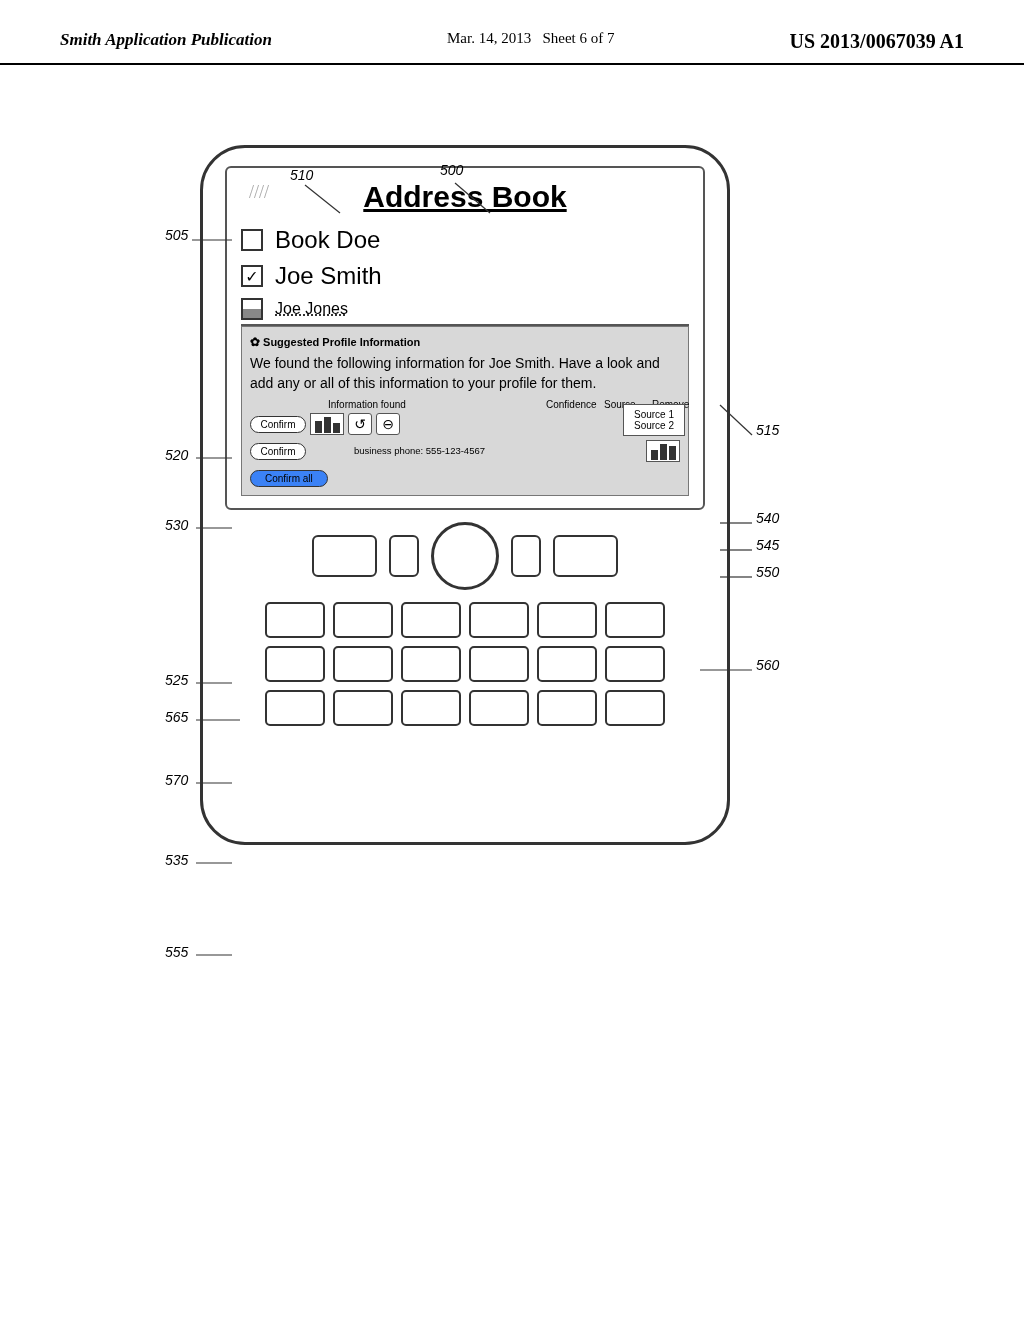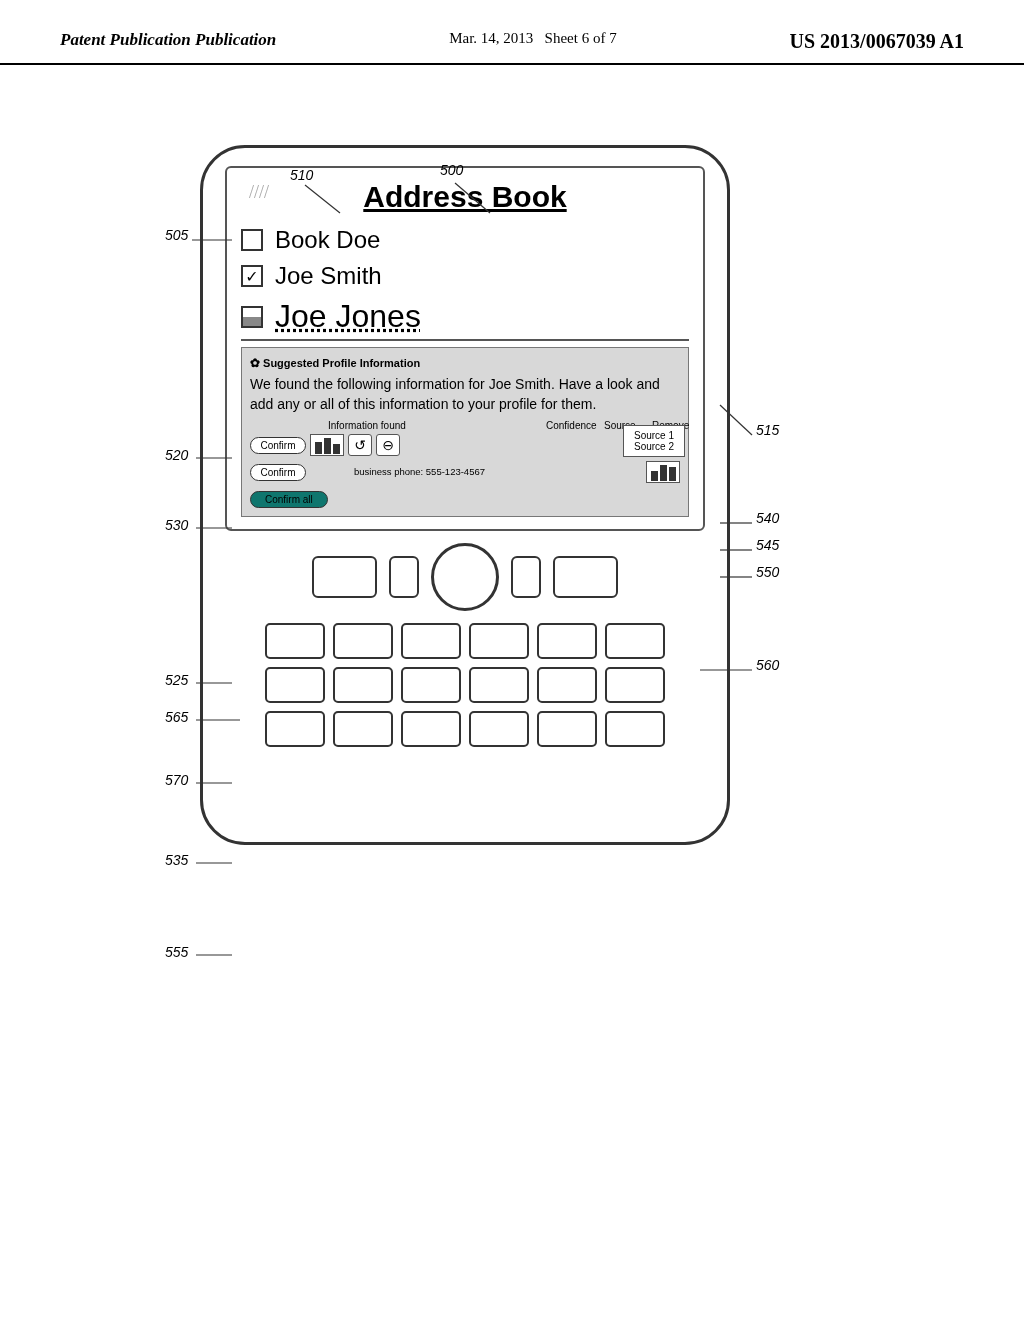"Patent Publication Publication" span { text: Patent Publication -> Smith Application }
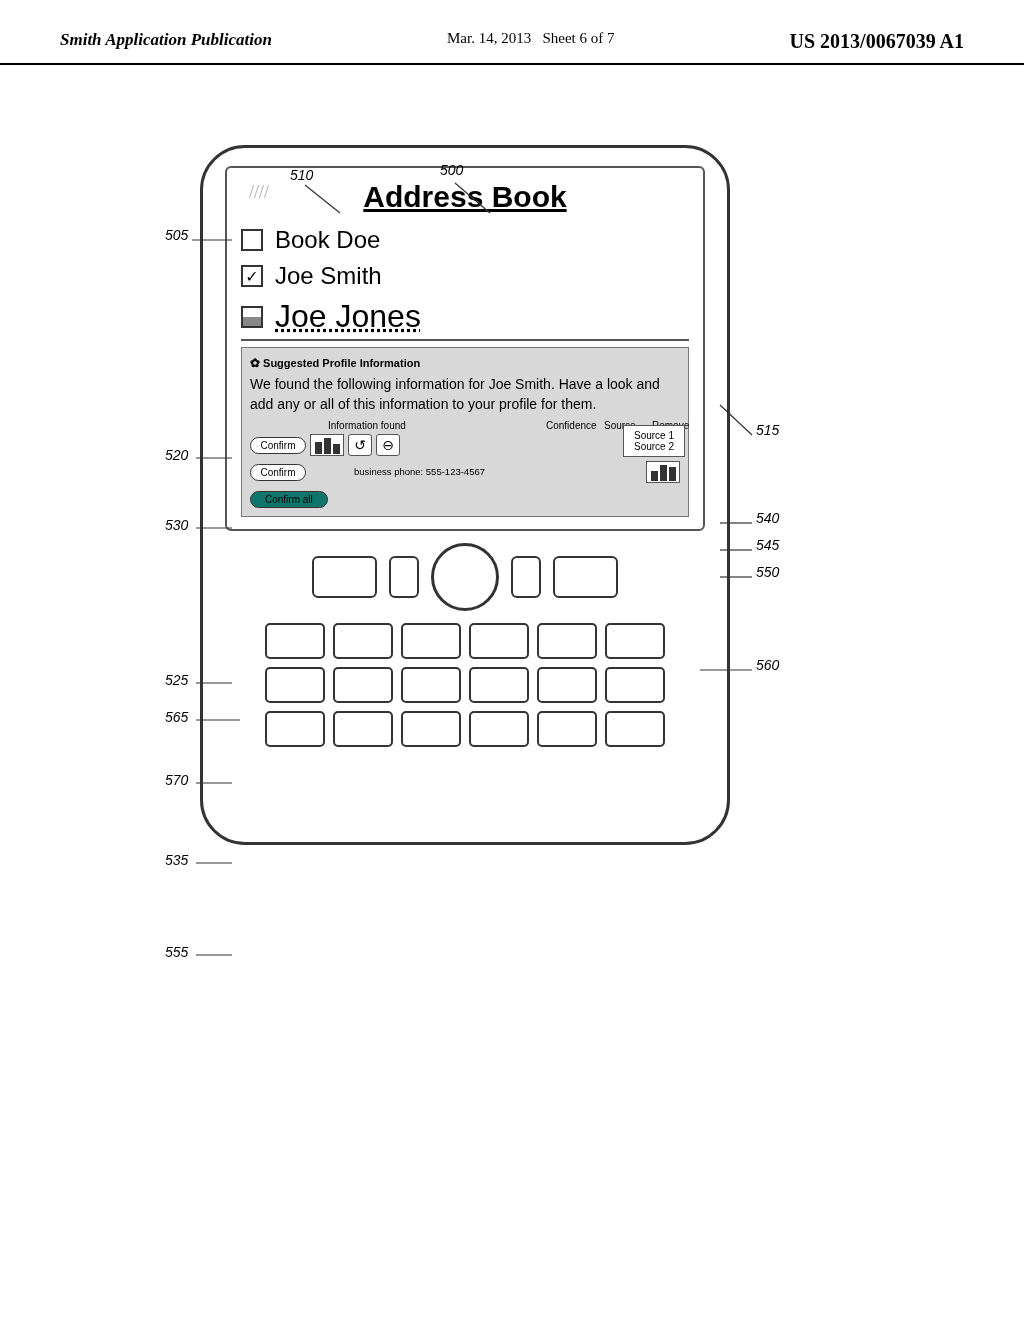"Joe Jones" div { font-size: 32px -> 16px; margin-bottom: 6px -> none }
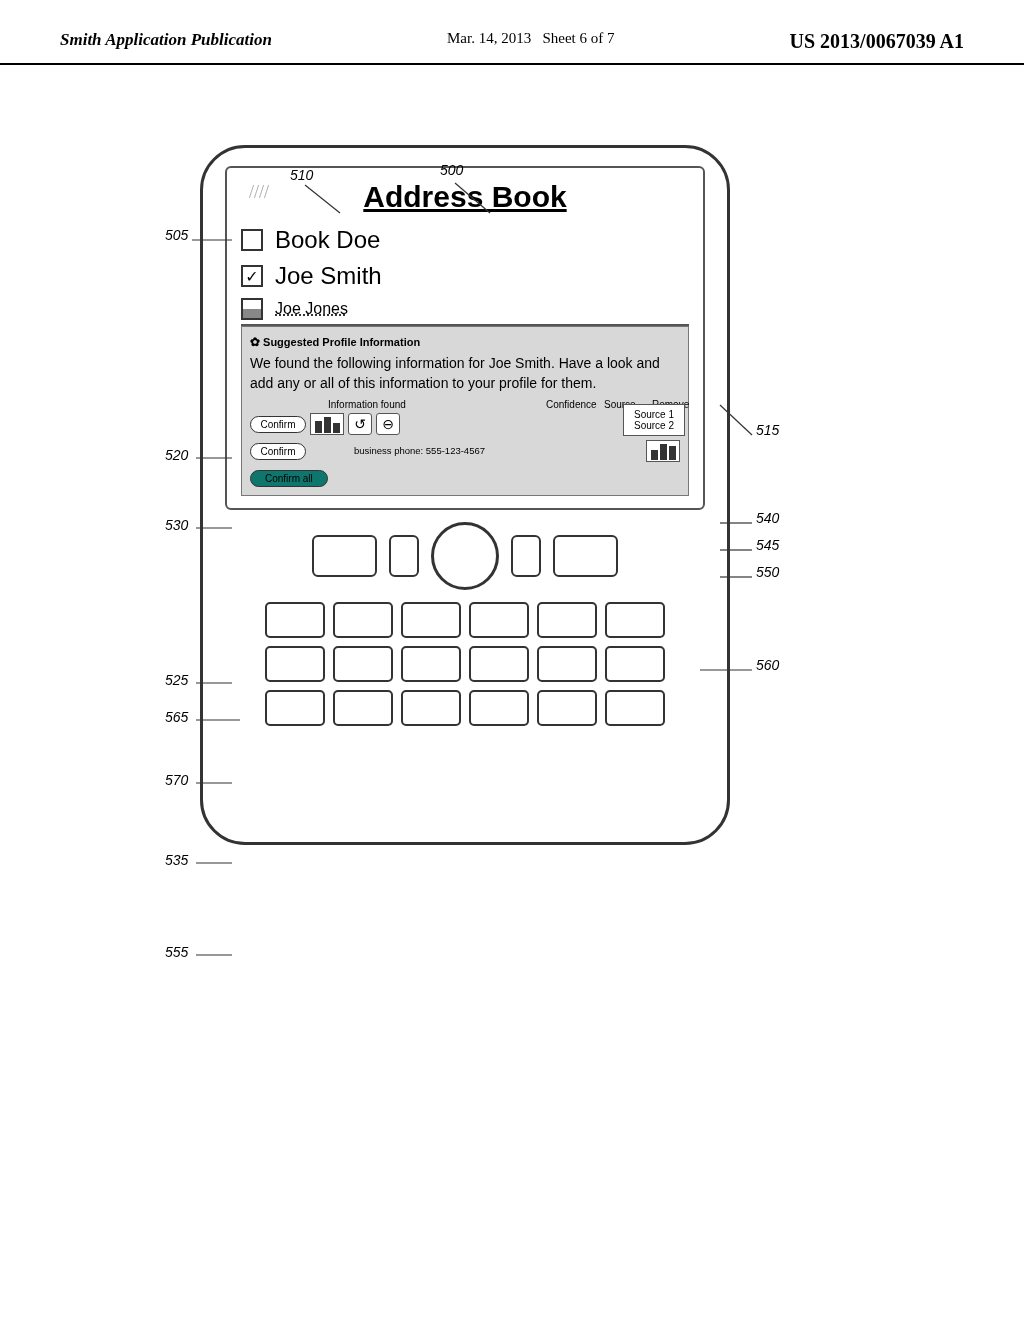"Confirm all" button { background: #0f766e -> #3b82f6 }
